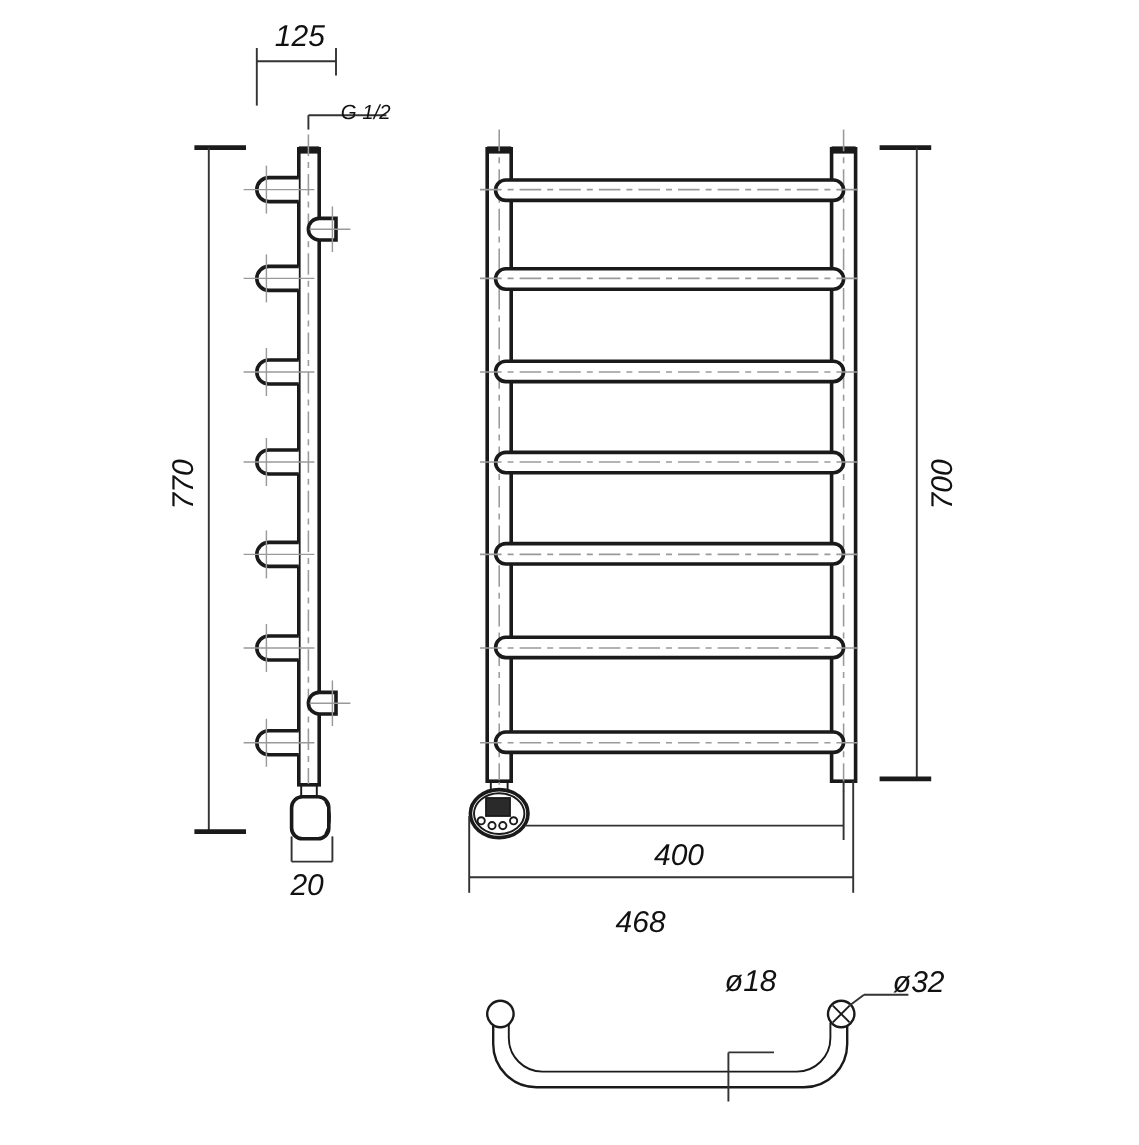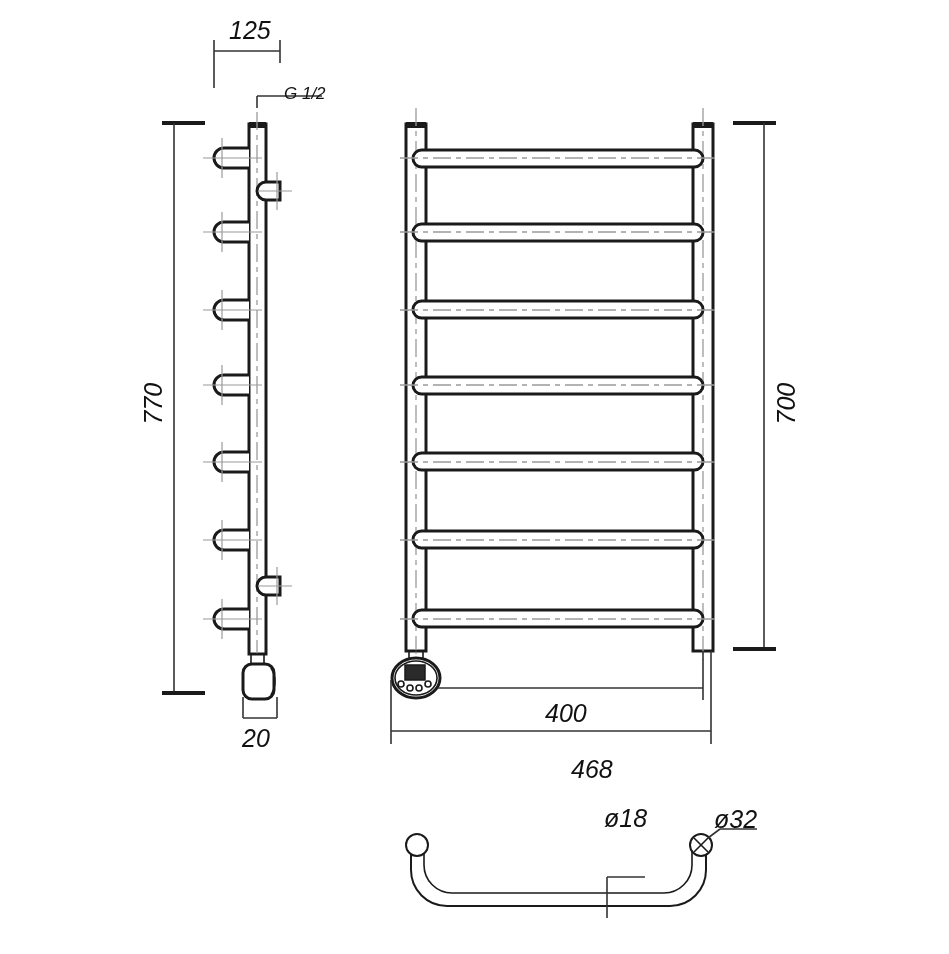"468" div.label { left: 571px -> 513px }
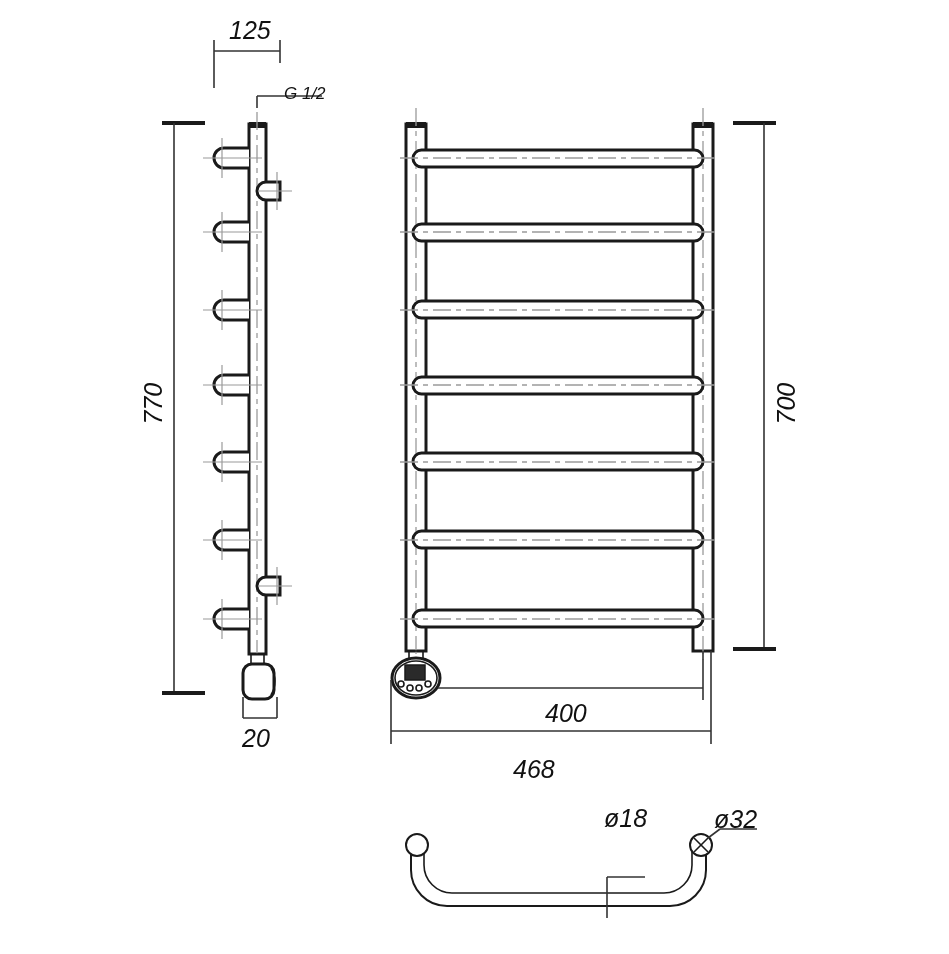"ø32" div.label { left: 714px -> 744px }
